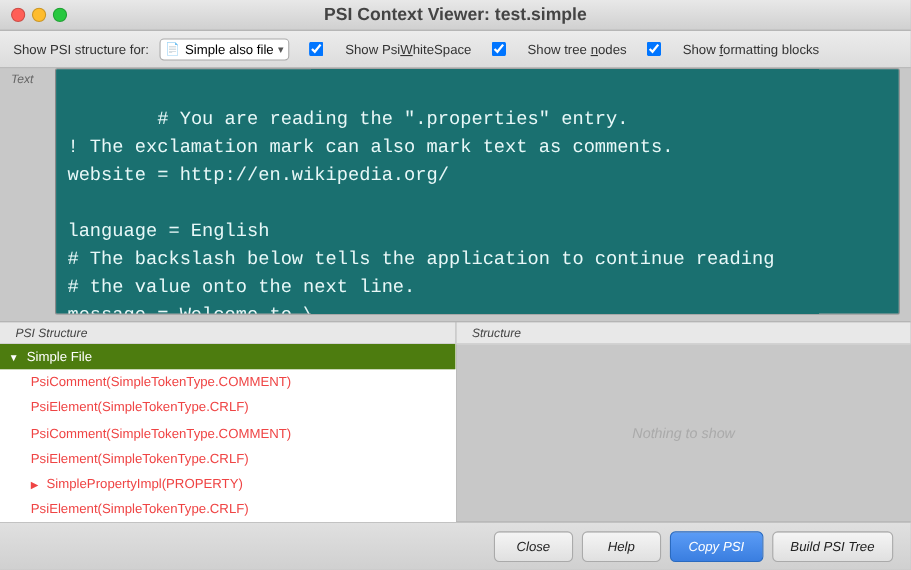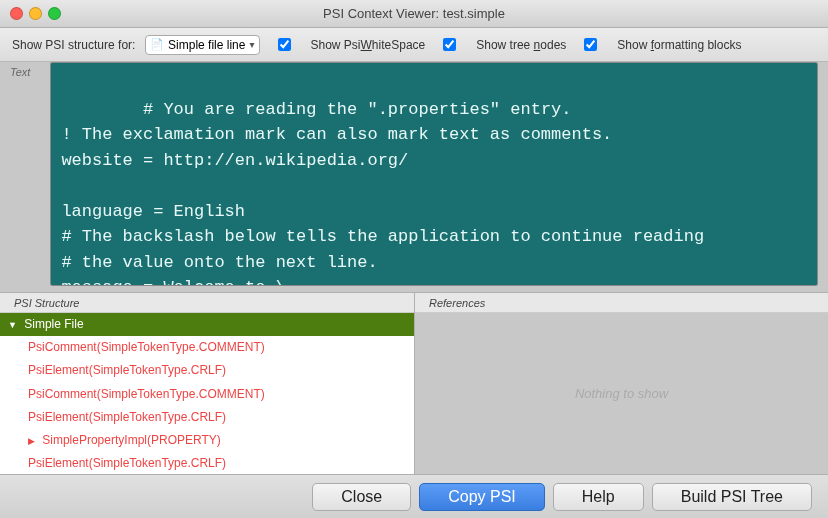"PSI Context Viewer: test.simple" .title-text { font-size: 13px -> 16px; font-weight: 400 -> 700 }
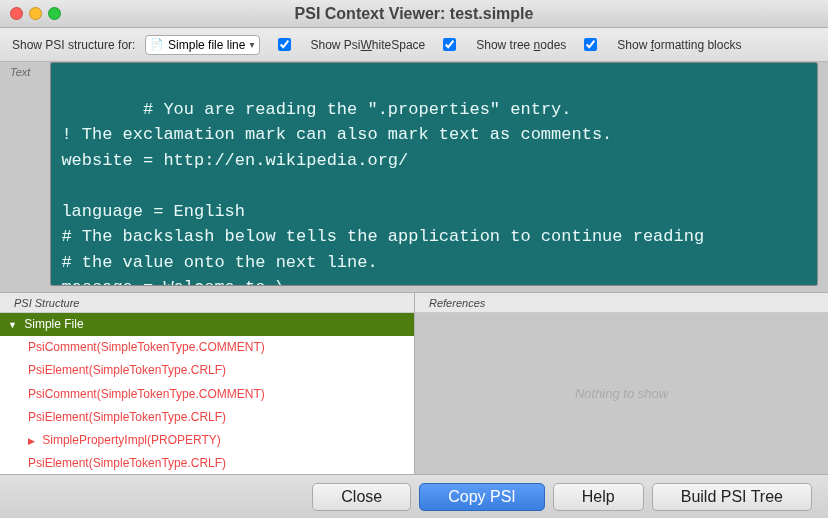"Simple file line" span { text: file line -> also file }
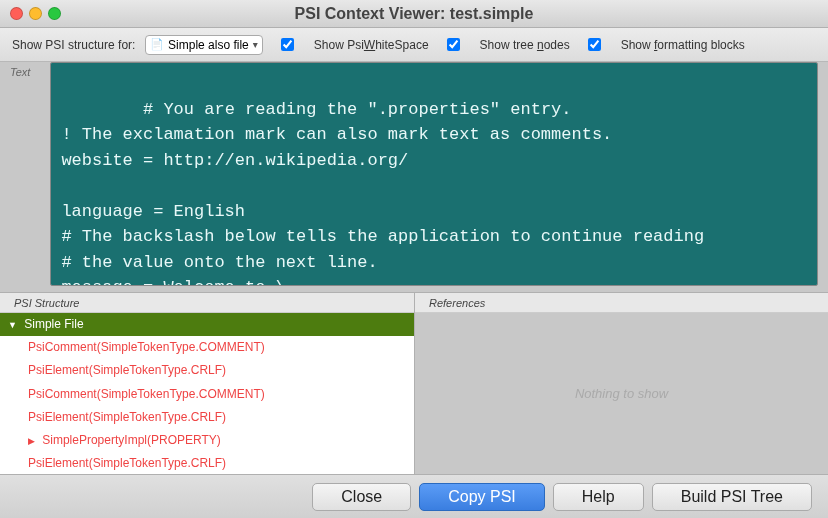"References" div.panel-header { text: References -> Structure }
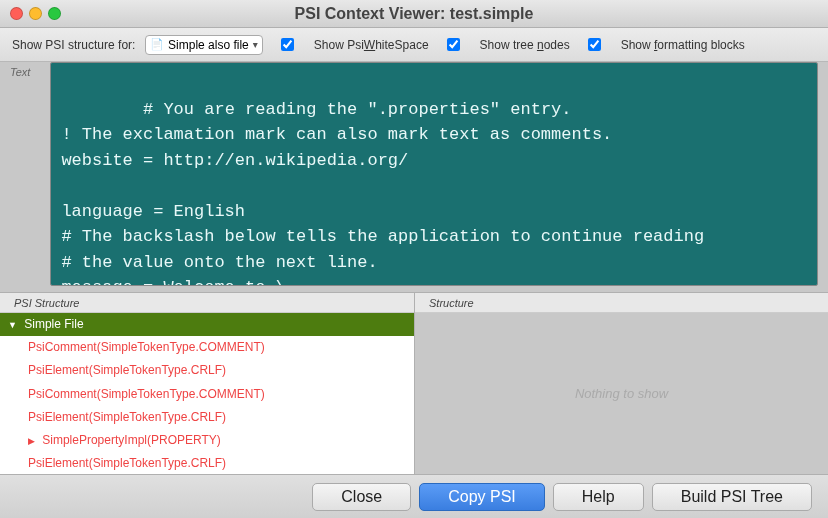"Close" .footer-btn { font-size: 16px -> 12px; font-style: none -> italic; padding: 0 28px -> 0 16px }
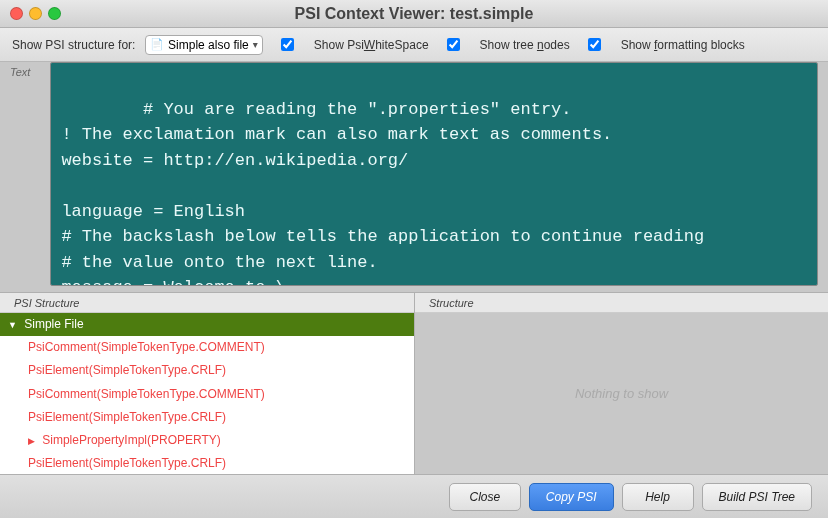"Copy PSI" button.footer-btn { order: before "Help" -> after "Help" }
